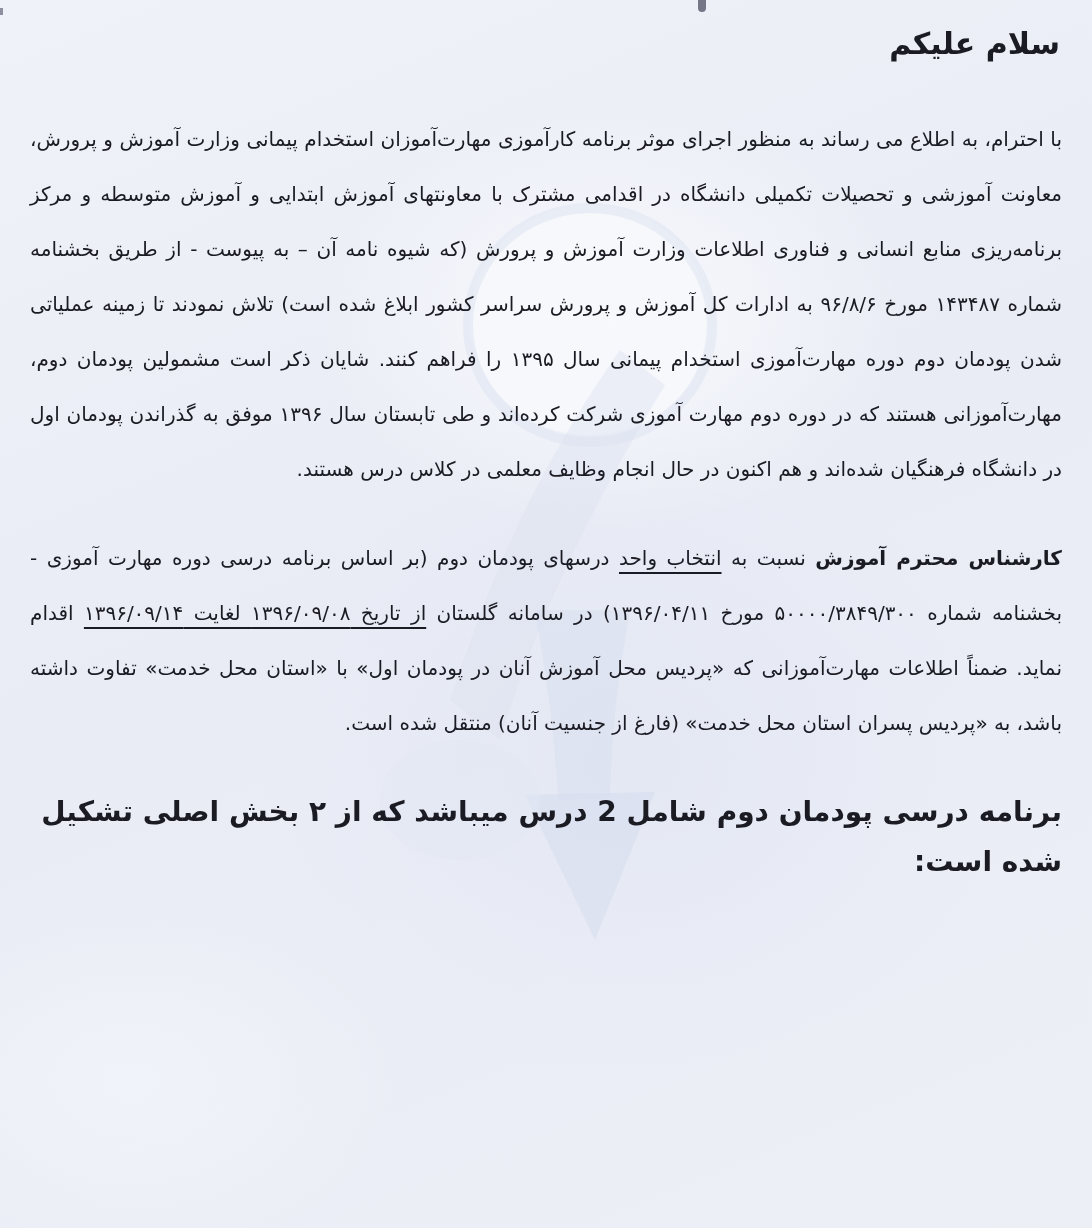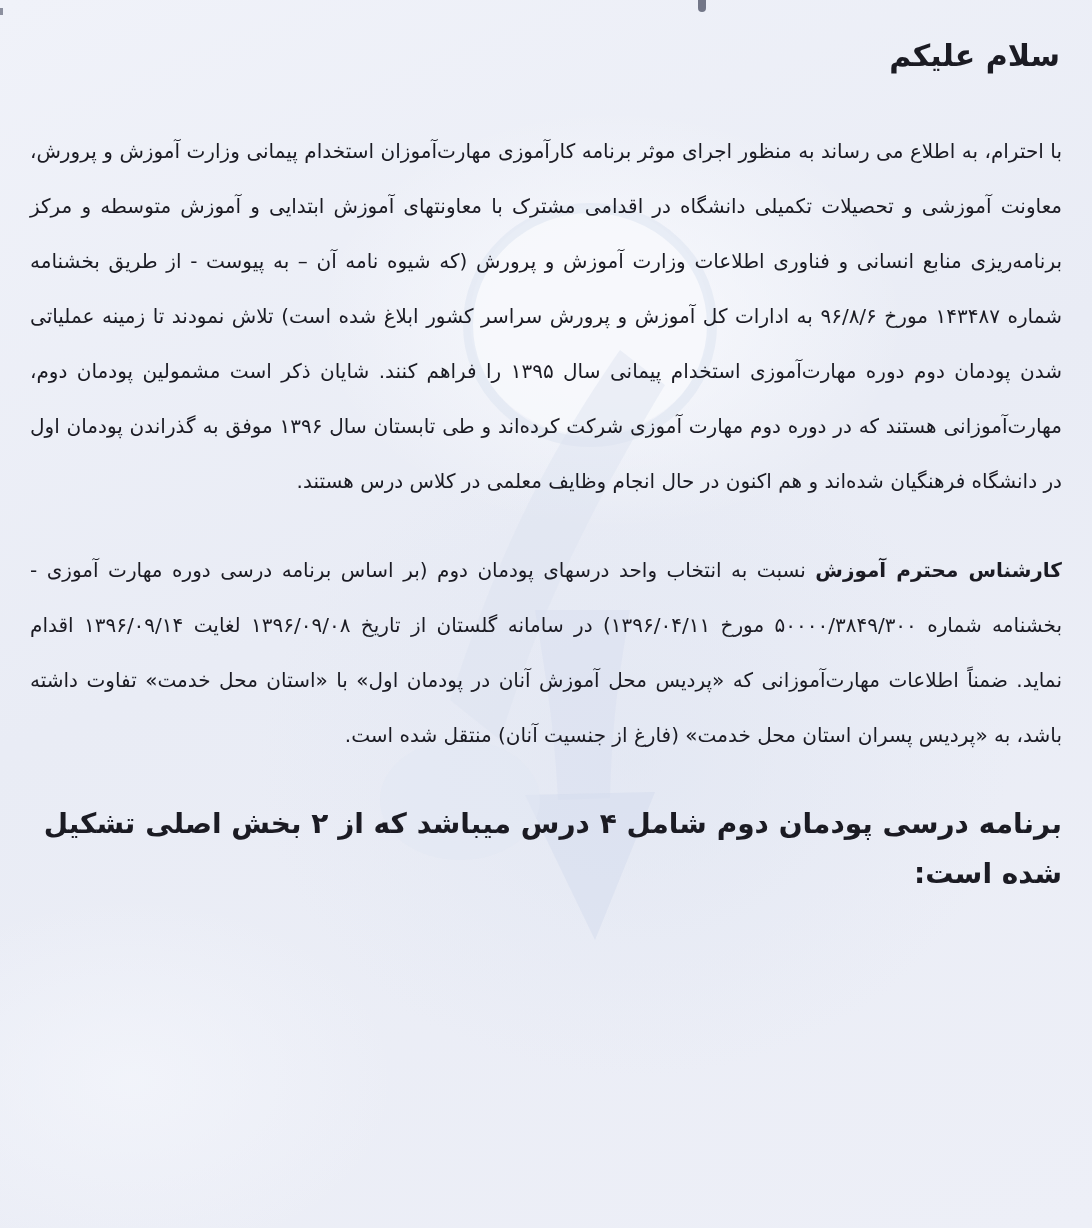"سلام علیکم" .page { padding: 24px 30px 0 30px -> 12px 30px 0 30px }
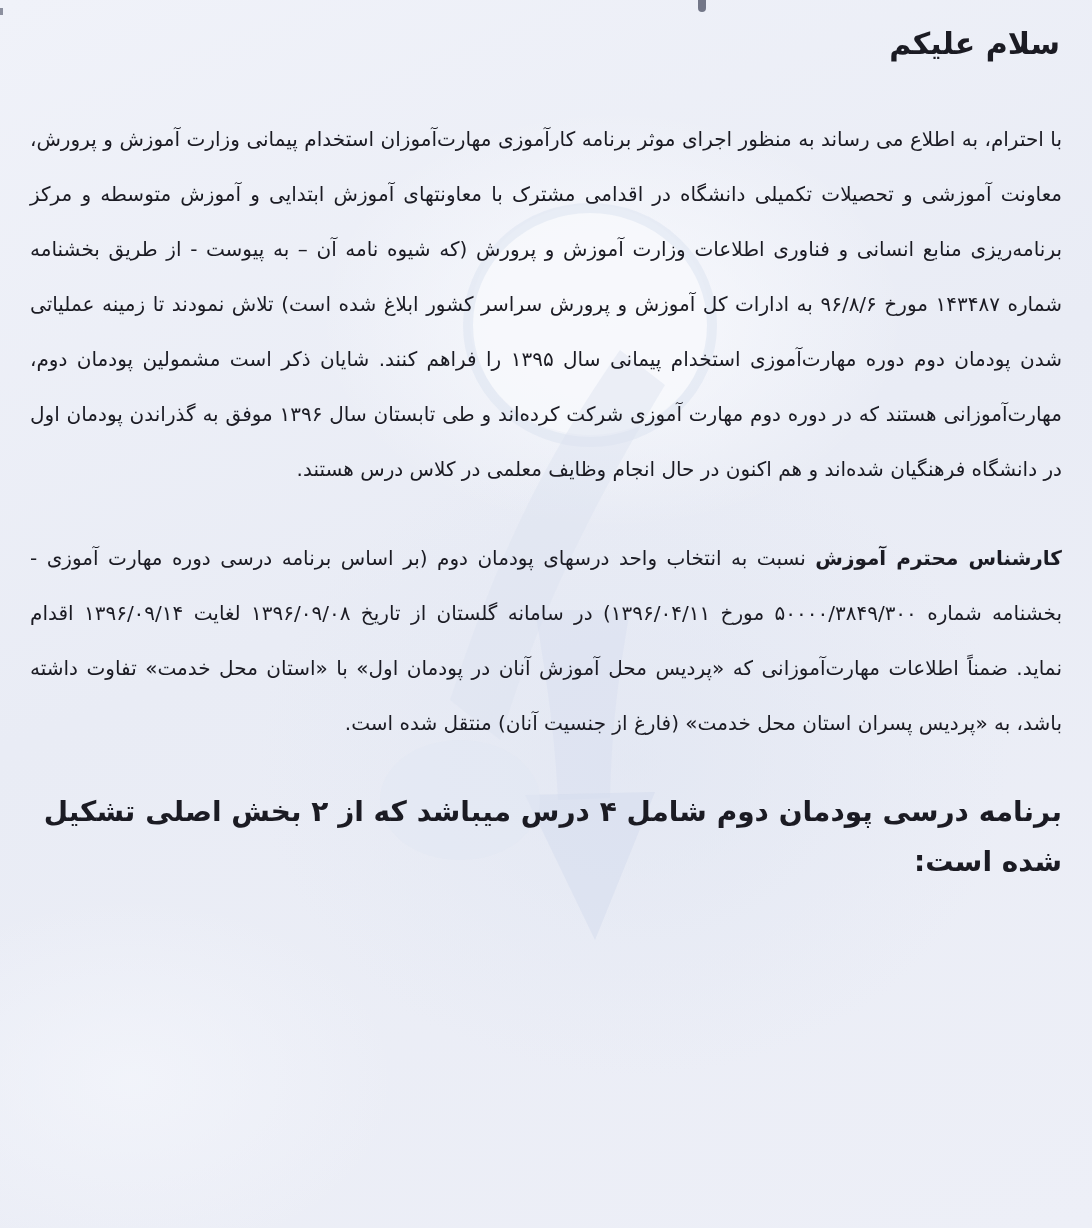"انتخاب واحد" .u { text-decoration: none -> underline }
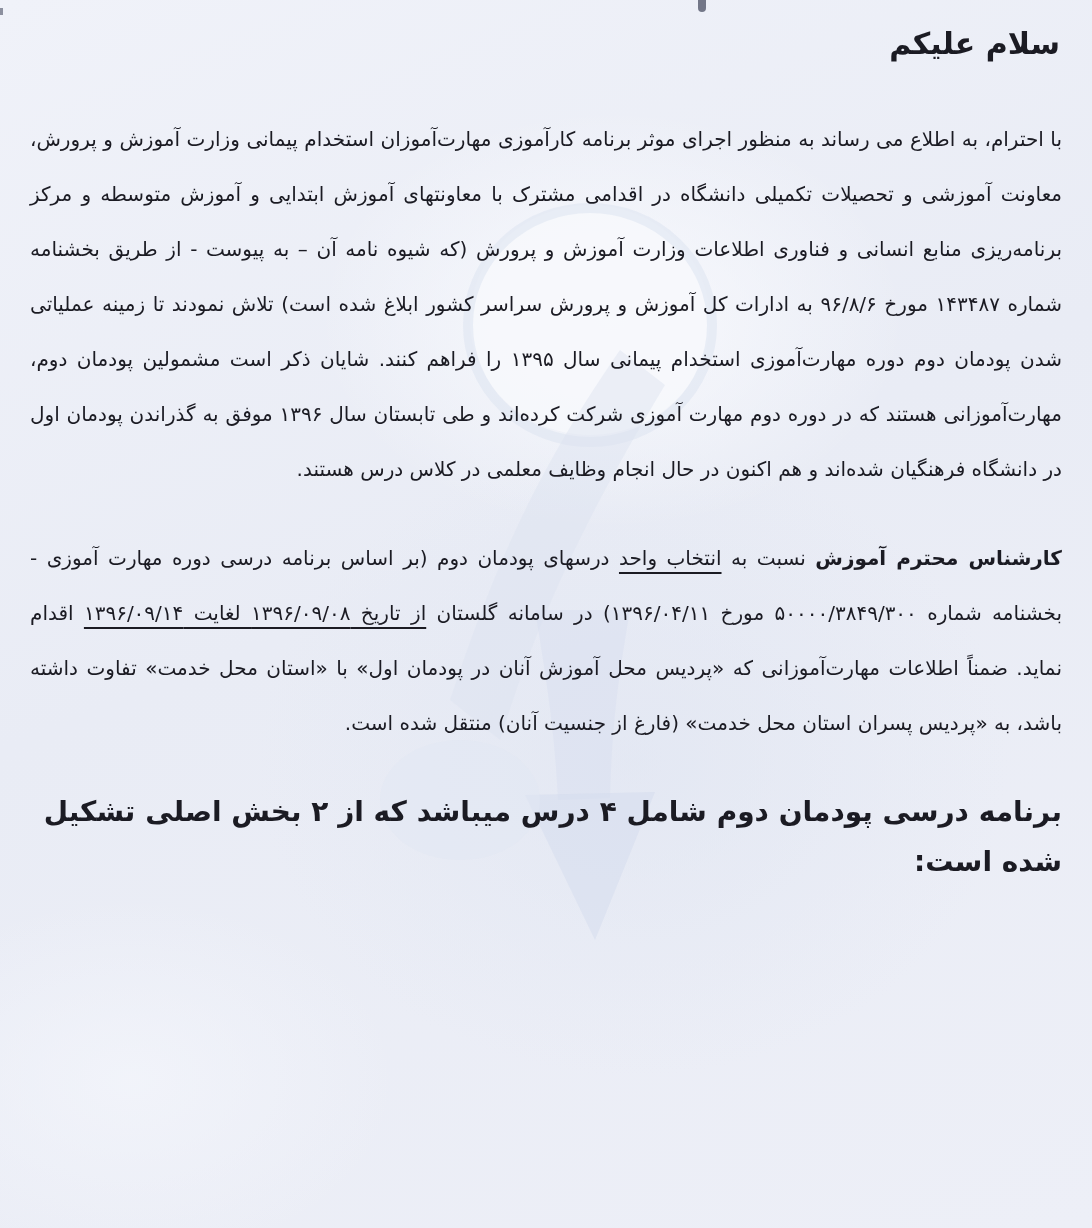"برنامه درسی پودمان دوم شامل" p.heading { text: ۴ -> 2 }
